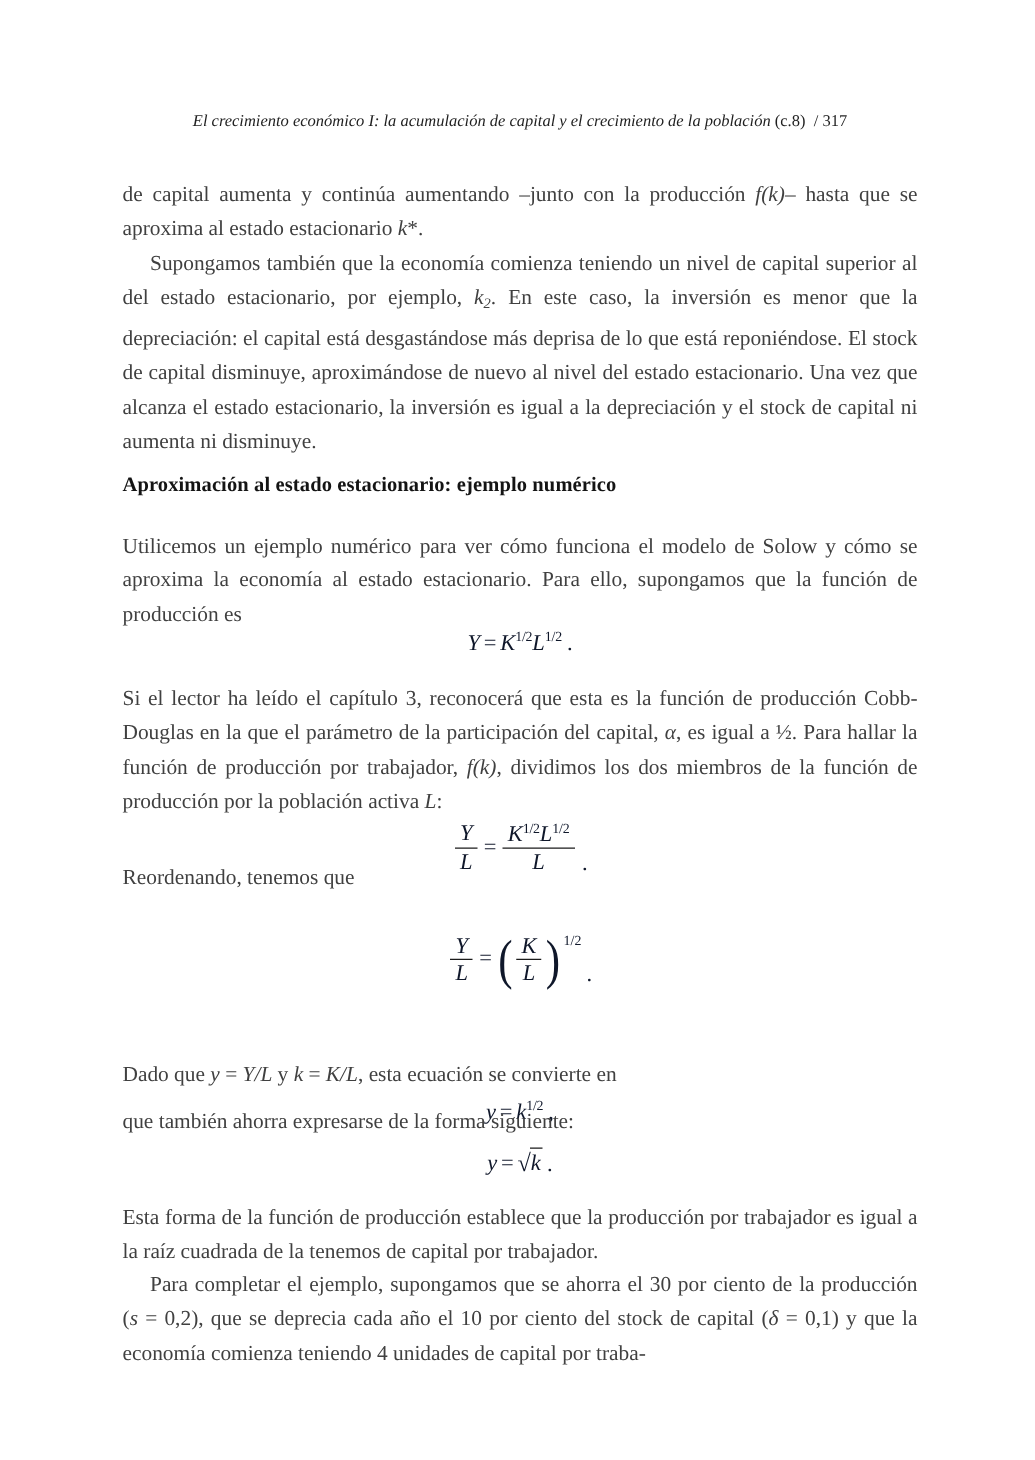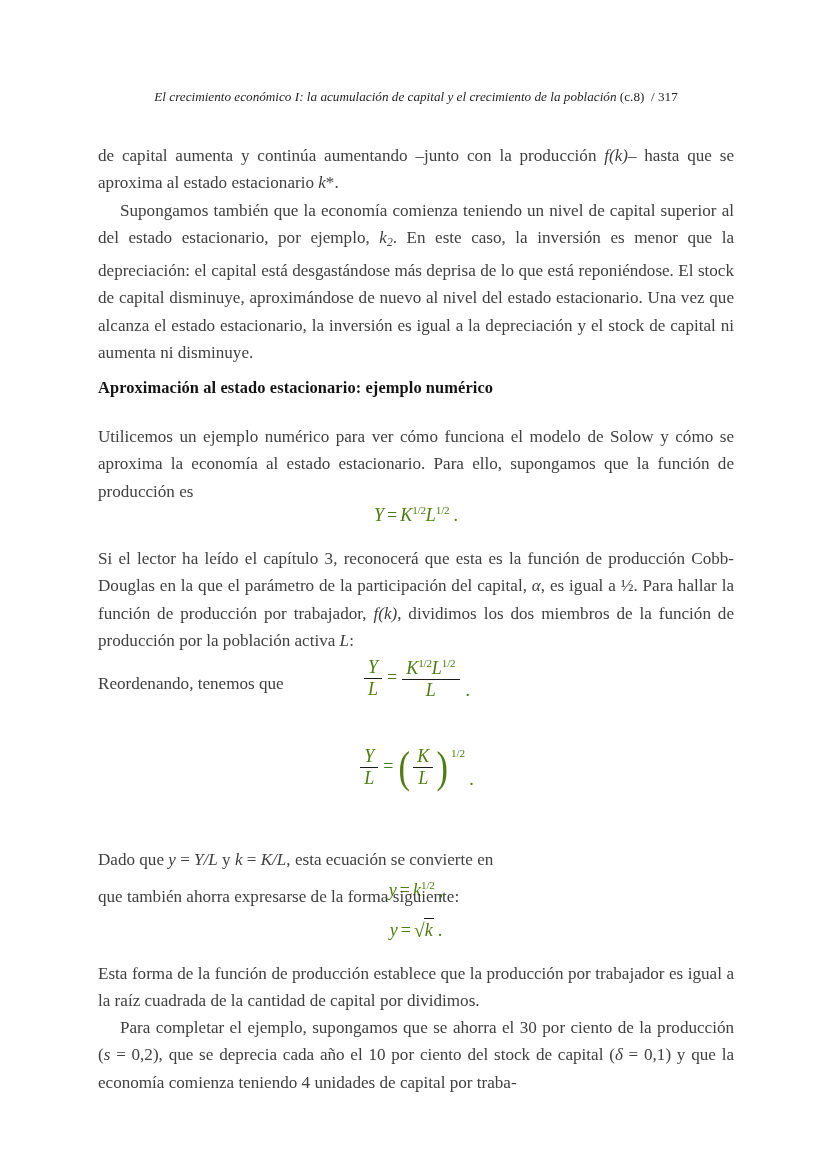"Y = K1/2L1/2 ." .eq { color: #4d7c0f -> #0f172a }
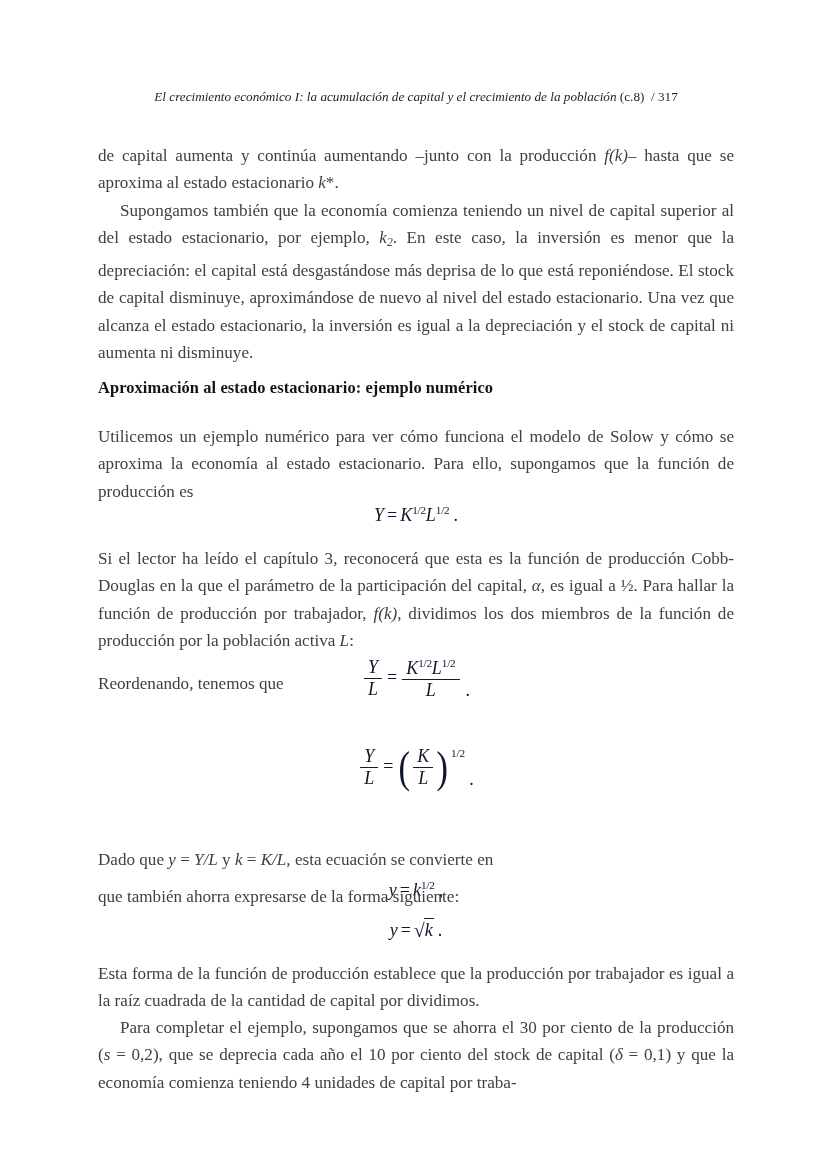"Reordenando, tenemos que" div.body-block { top: 670px -> 688px }
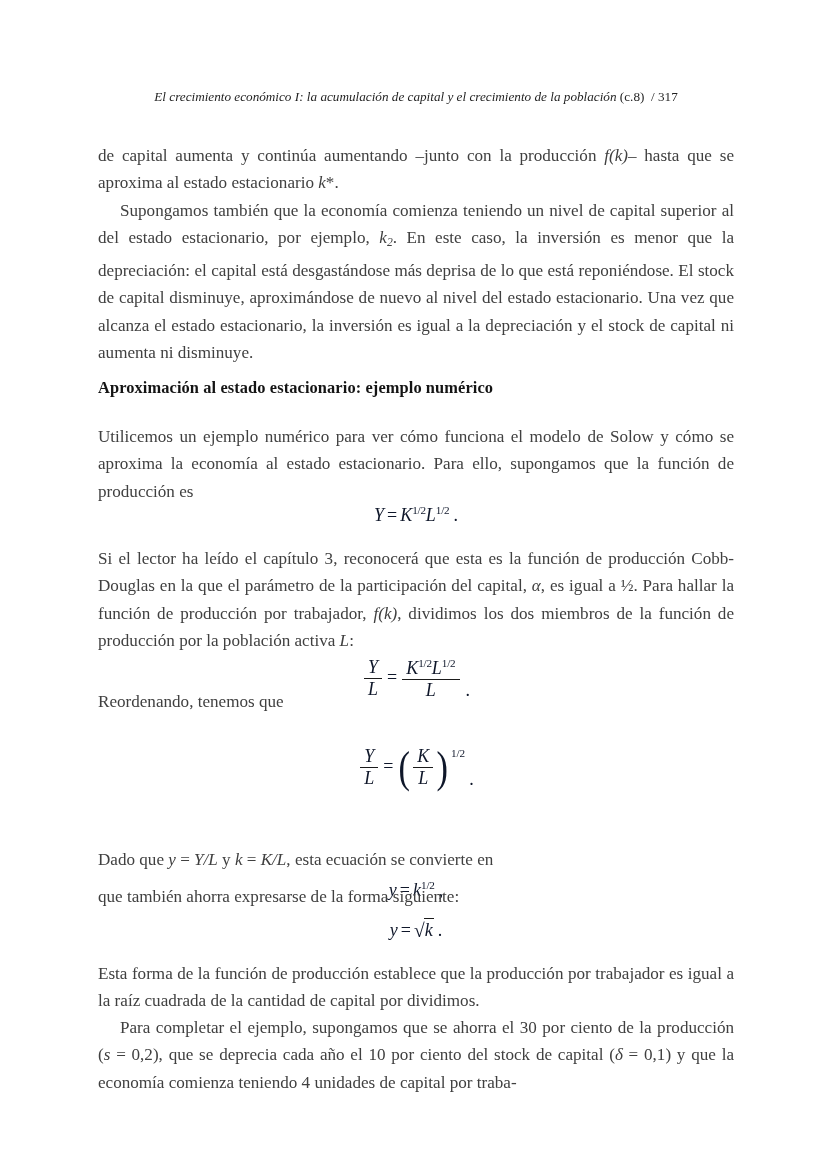"Esta forma de la función" p.para { text: cantidad de capital por dividimos -> tenemos de capital por trabajador }
